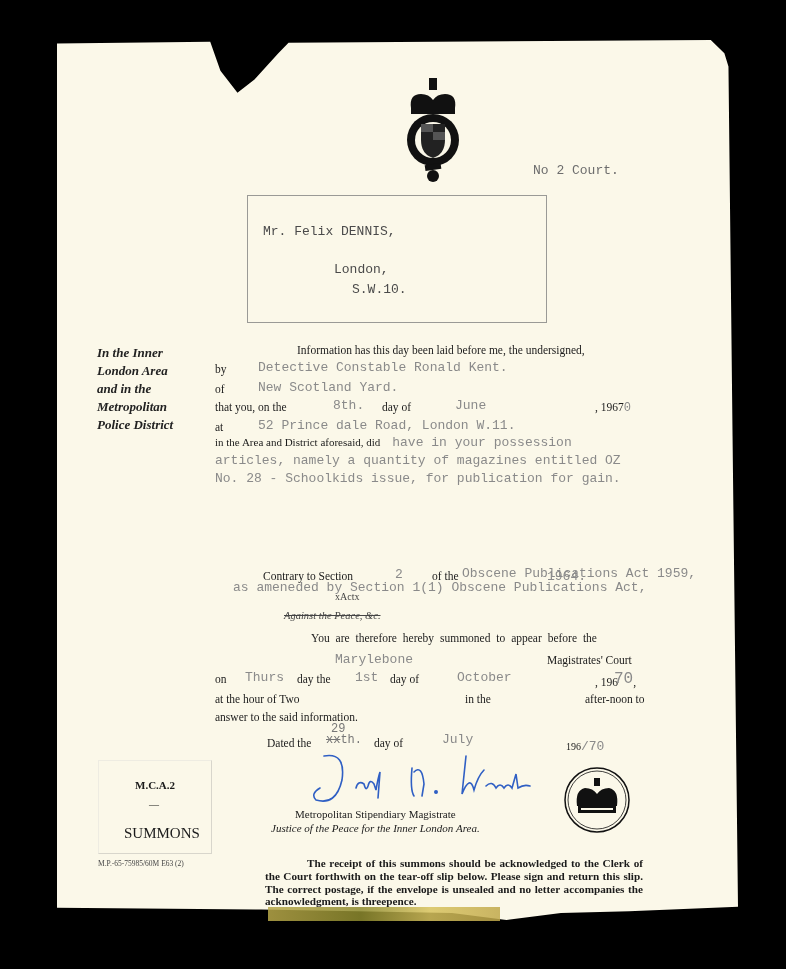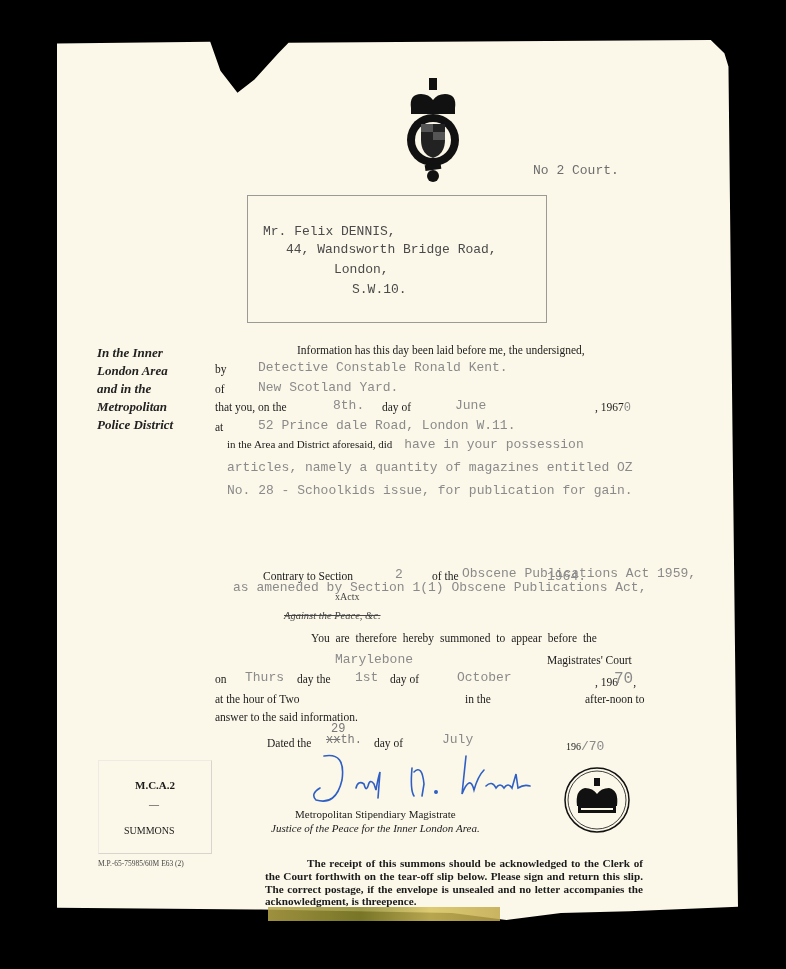"44, Wandsworth Bridge Road," div.line { html: <div>44, Wandsworth Bridge Road,</div> -> none }
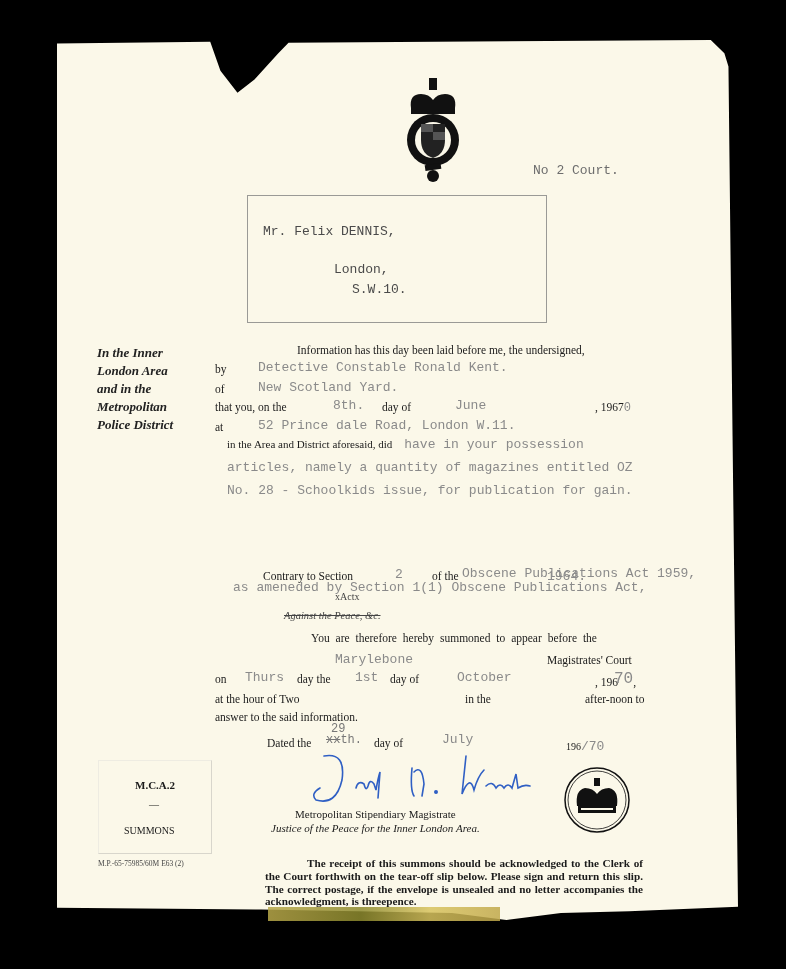"in the Area and District" .charge { line-height: 23px -> 18px; margin-left: 12px -> none }
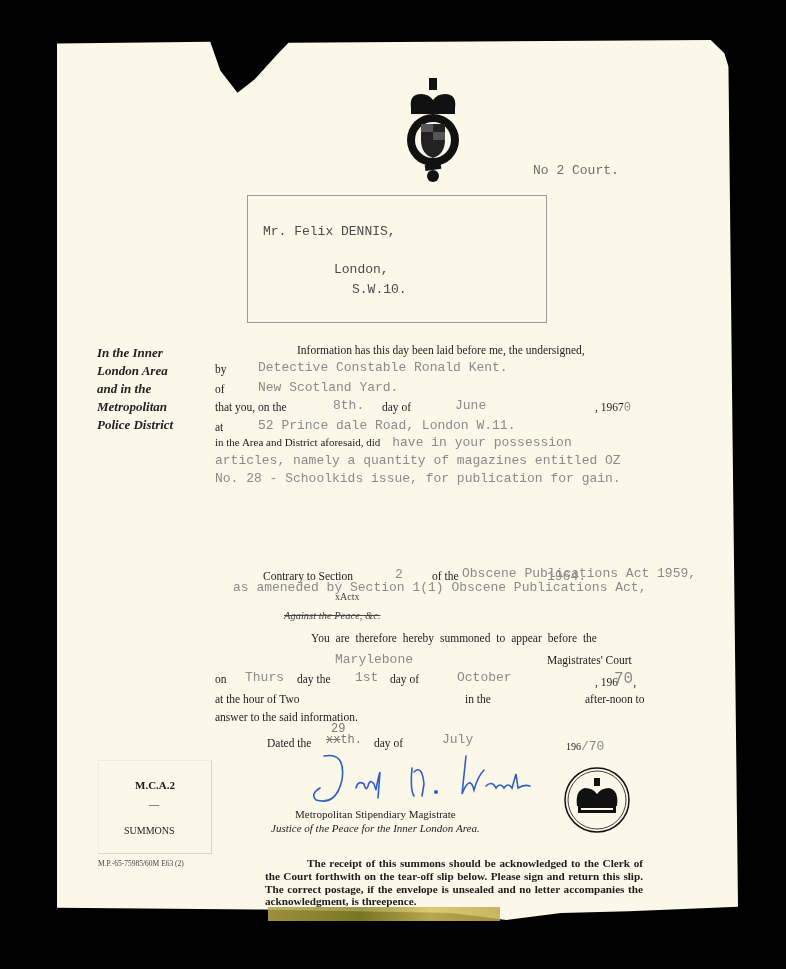"SUMMONS" div.abs { font-size: 10px -> 15px }
